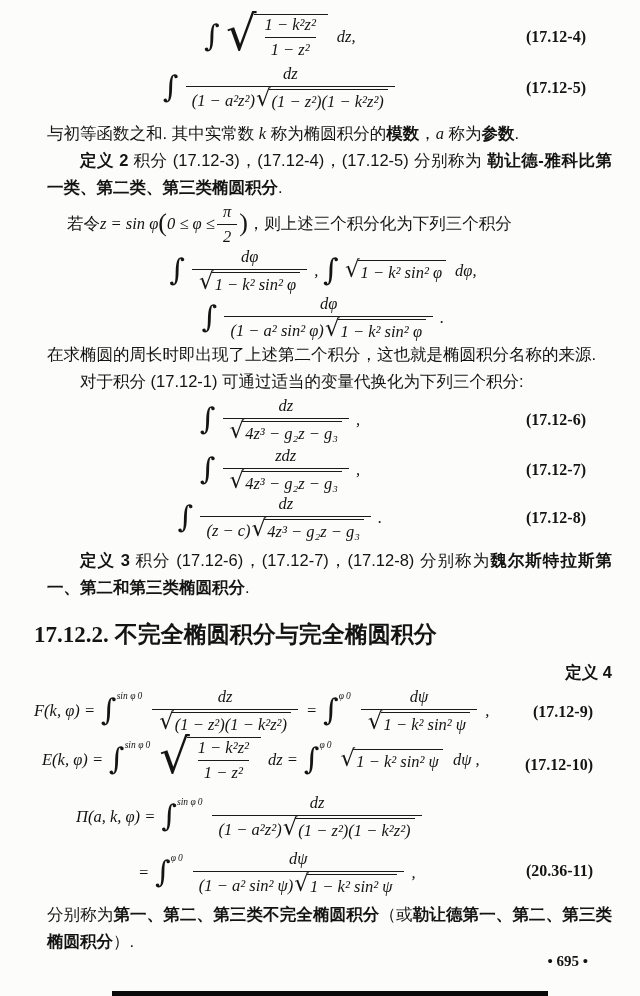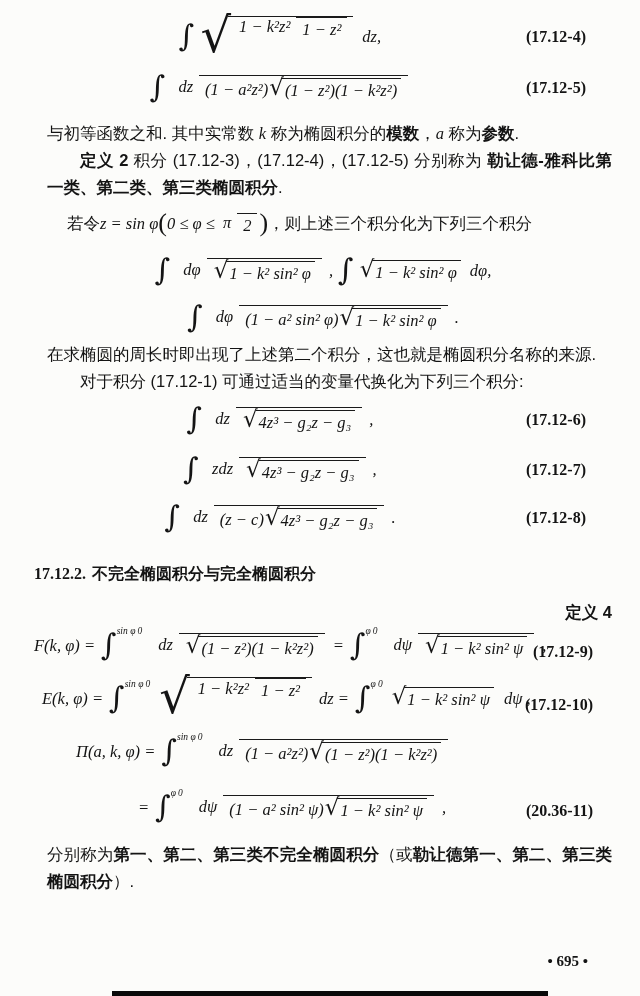"1 − k²z²" .frac { flex-direction: none -> column }
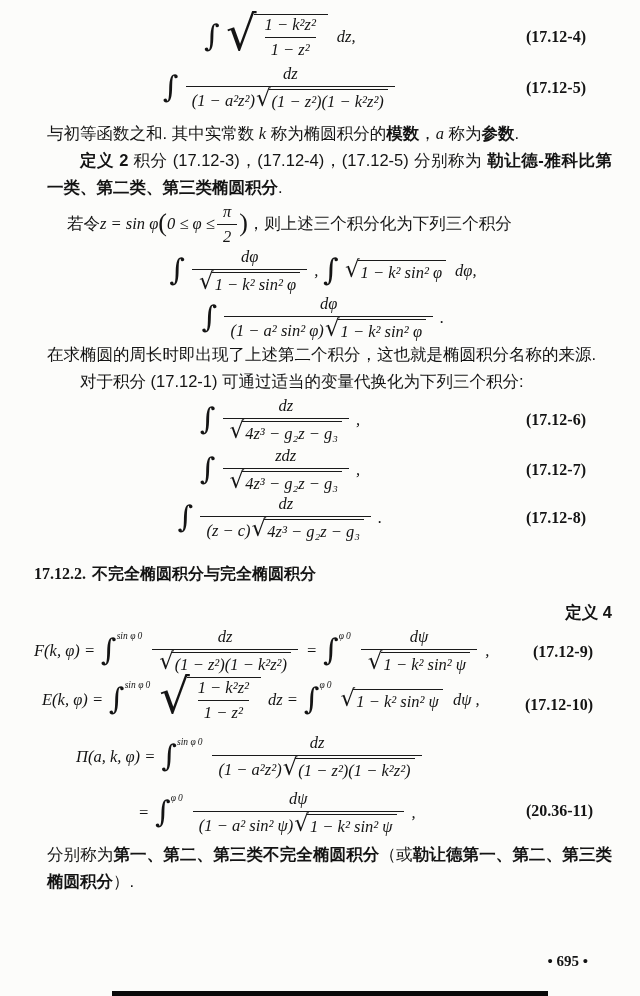"定义 3 积分 (17.12-6)，(17.12-7)，(17.12-8)" div.cn { html: none -> <div> <span>定义 3</span><span> 积分 (17.12-6)，(17.12-7)，(17.12-8) 分别称为</span><span>魏尔斯特拉斯第一、第二和第三类椭圆积分</span><span>.</span> </div> }
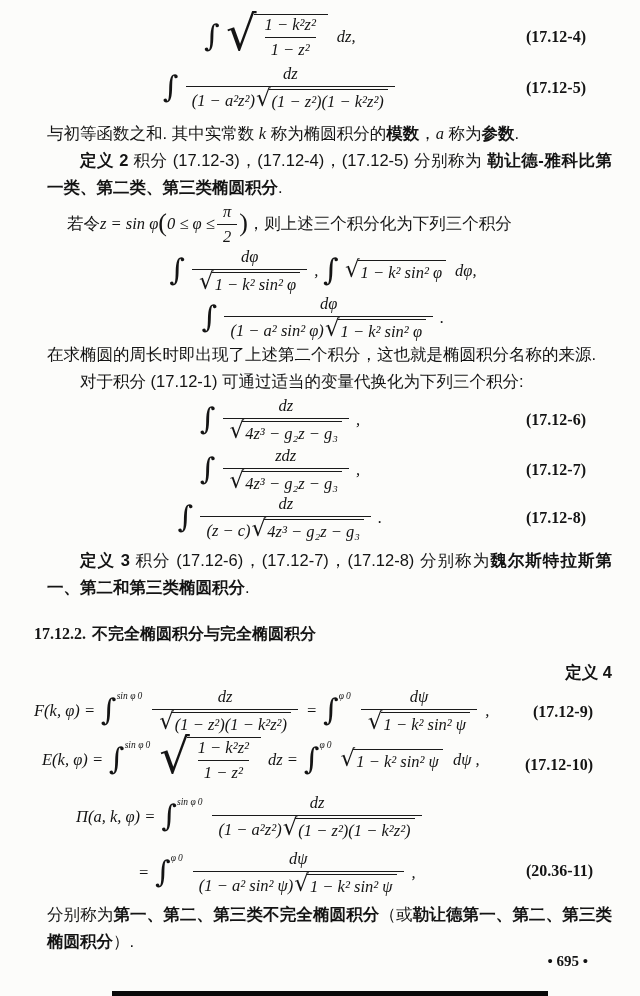"17.12.2. 不完全椭圆积分与完全椭圆积分" .sec-heading { font-size: 16px -> 23px }
